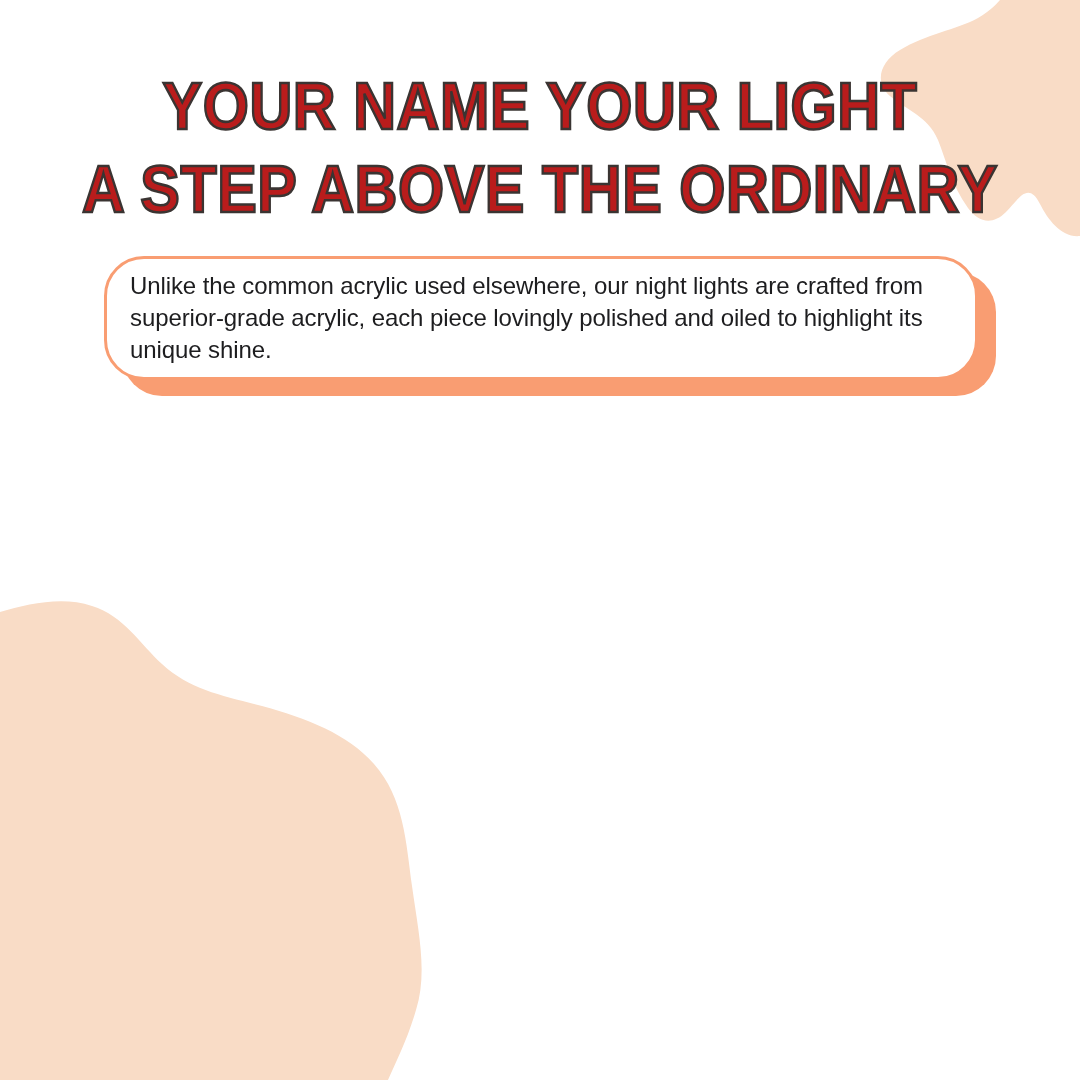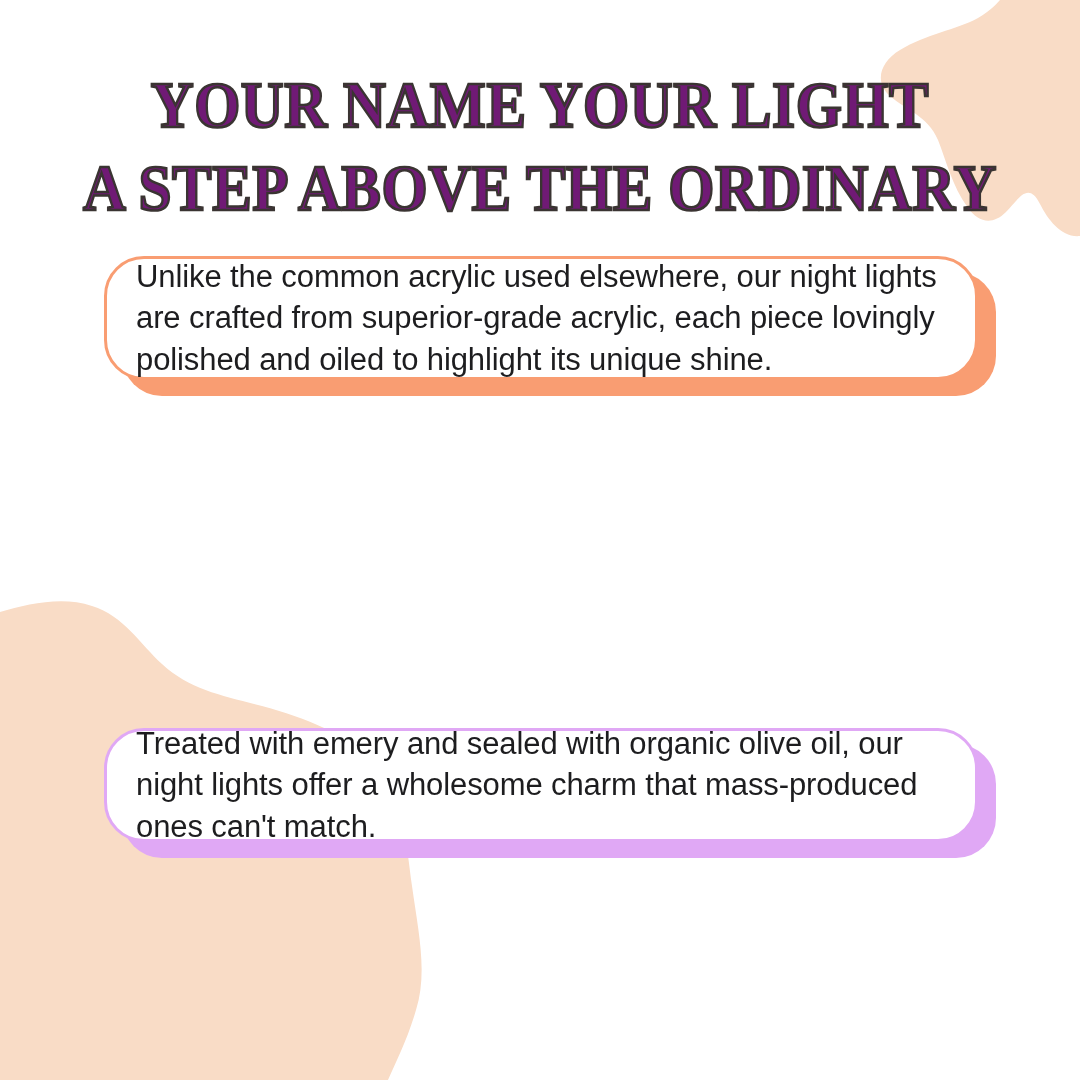"YOUR NAME YOUR LIGHT" .heading { color: #701a75 -> #b91c1c; font-family: Liberation Serif, serif -> Liberation Sans, sans-serif }
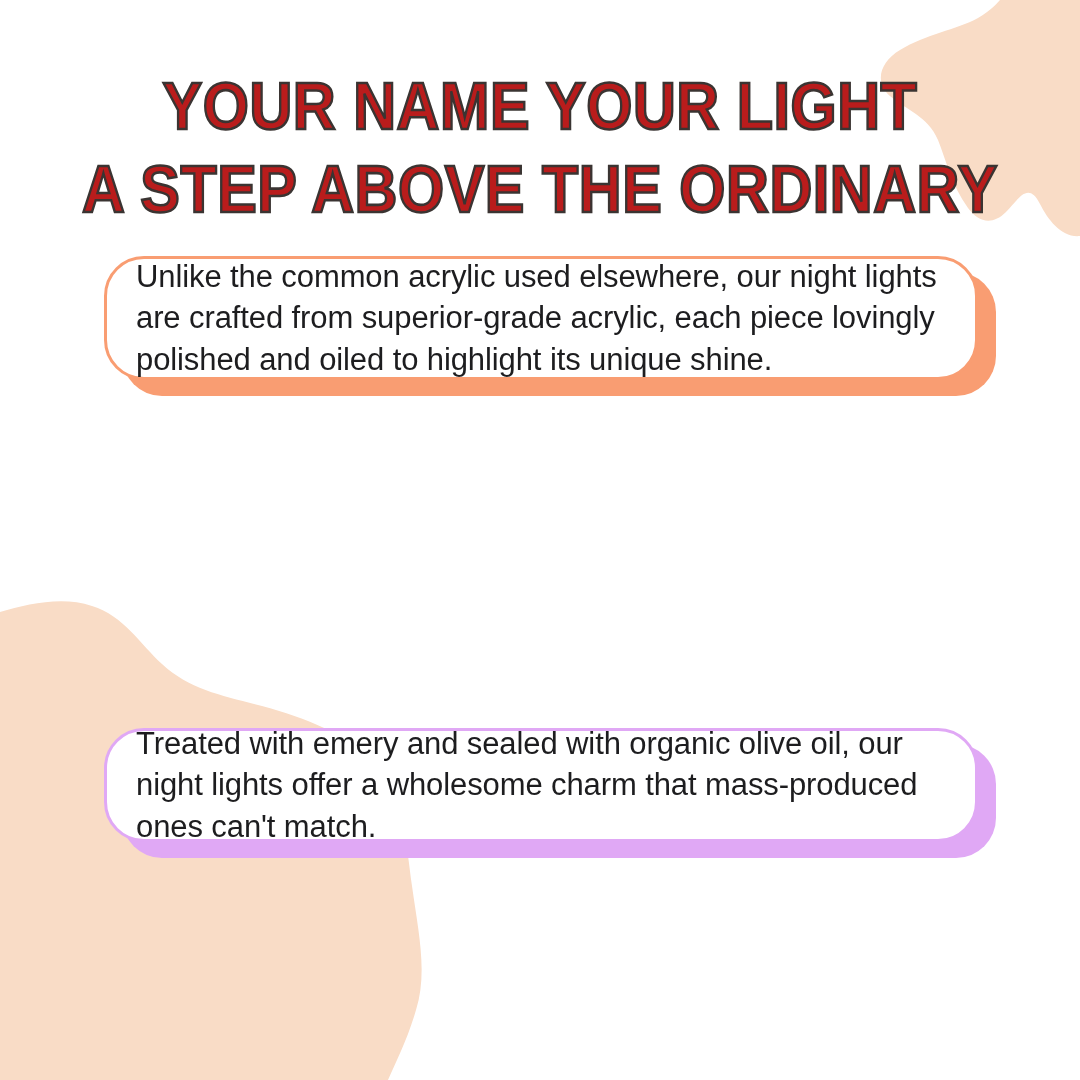"Unlike the common acrylic used" .card-text { font-size: 31px -> 24px; padding: 0 34px 0 29px -> 0 34px 0 23px }
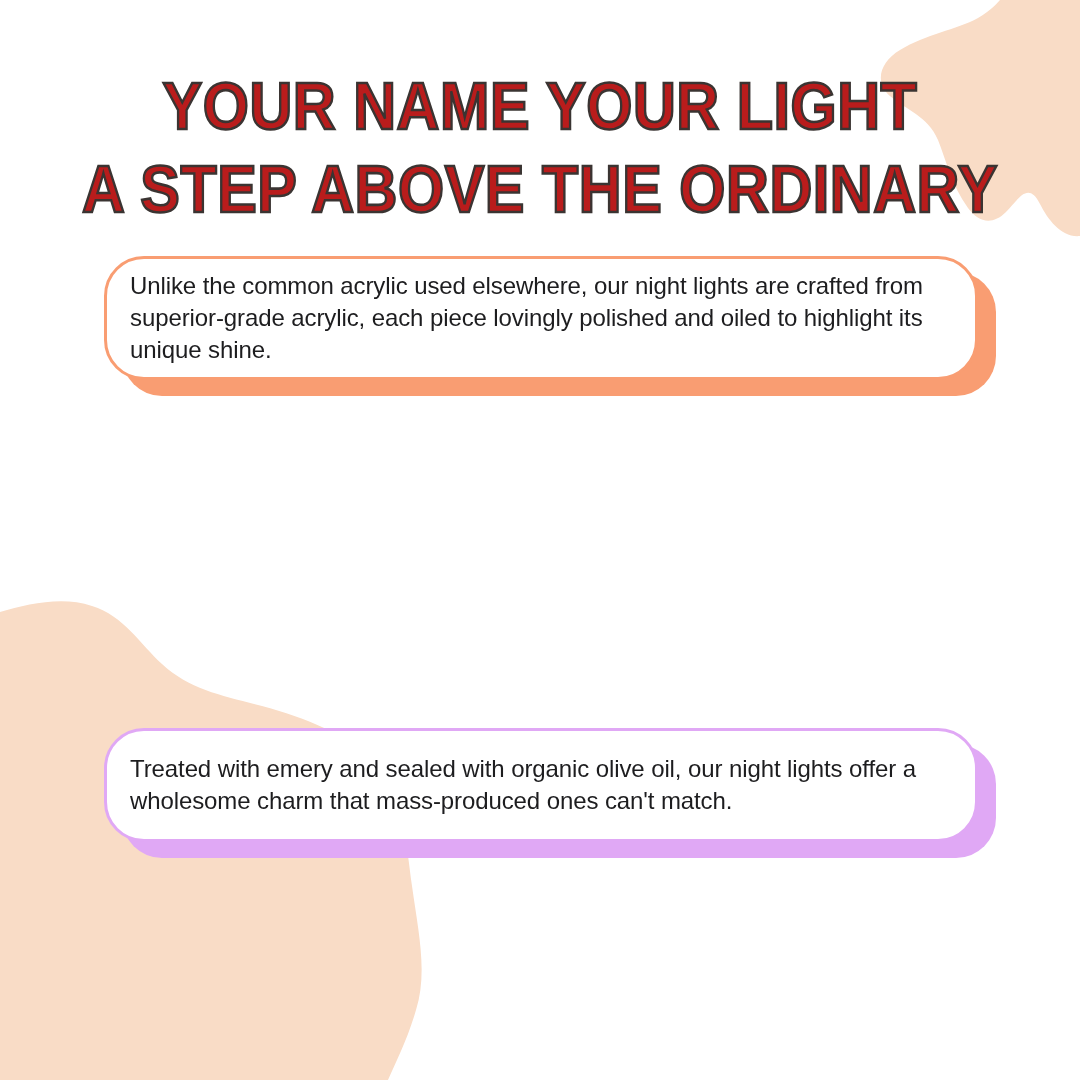"Treated with emery and sealed" div.card { html: <div> <div></div> <div> <p>Treated with emery and sealed with organic olive oil, our night lights offer a wholesome charm that mass-produced ones can't match.</p> </div> </div> -> none }
